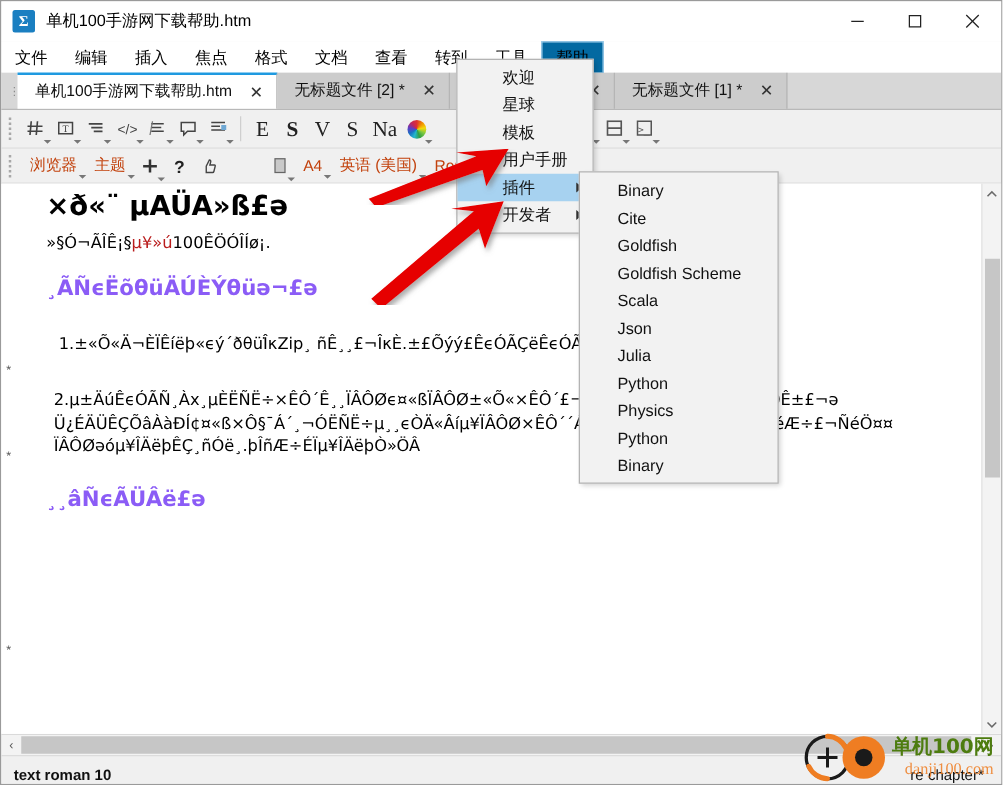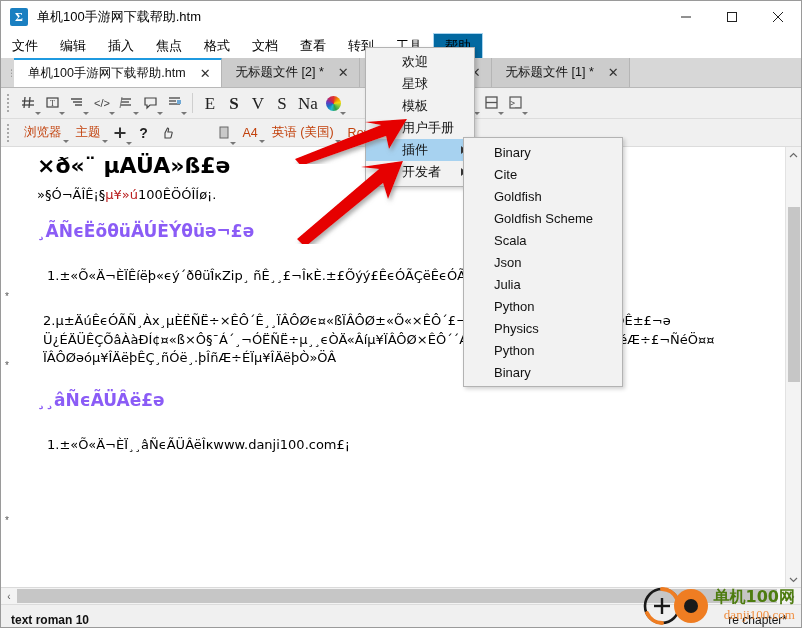"1.±«Õ«Ä¬ÈÏ¸¸âÑϵÃÜÂëÎκwww.danji100.com£¡" div.doc-p { html: <div>1.±«Õ«Ä¬ÈÏ¸¸âÑϵÃÜÂëÎκwww.danji100.com£¡</div> -> none }
